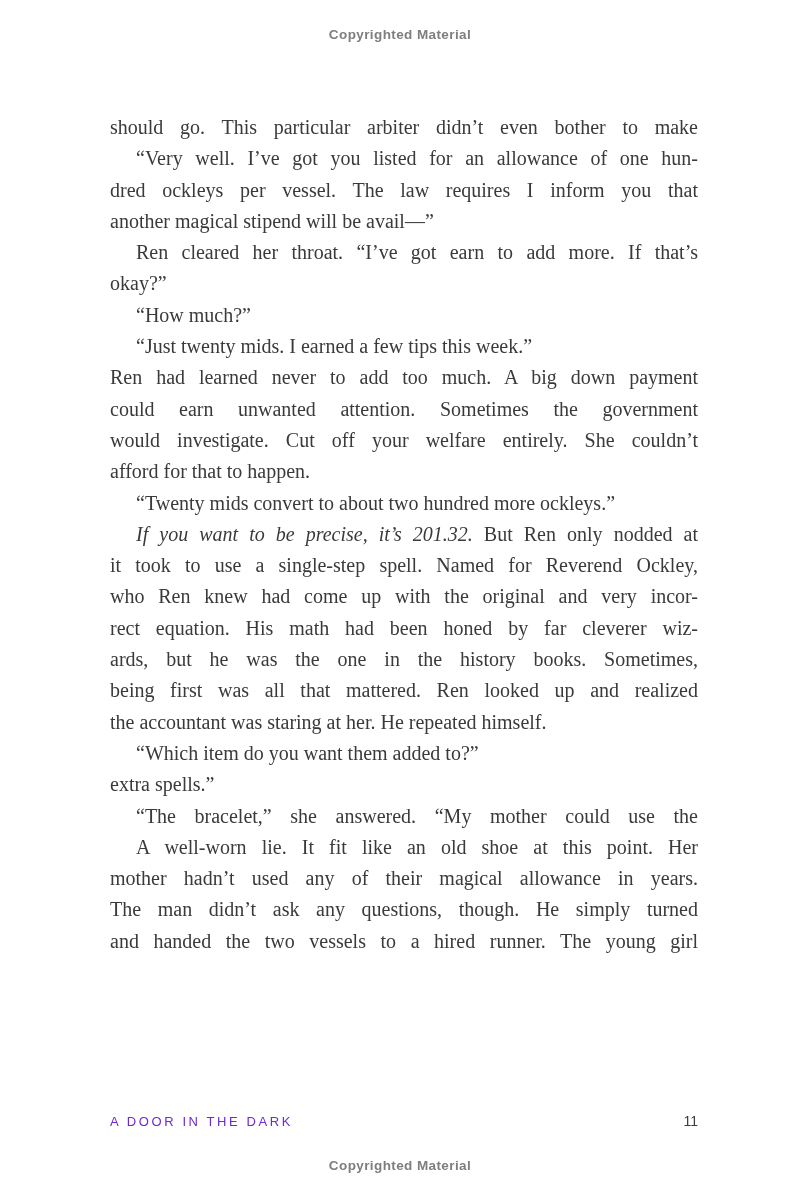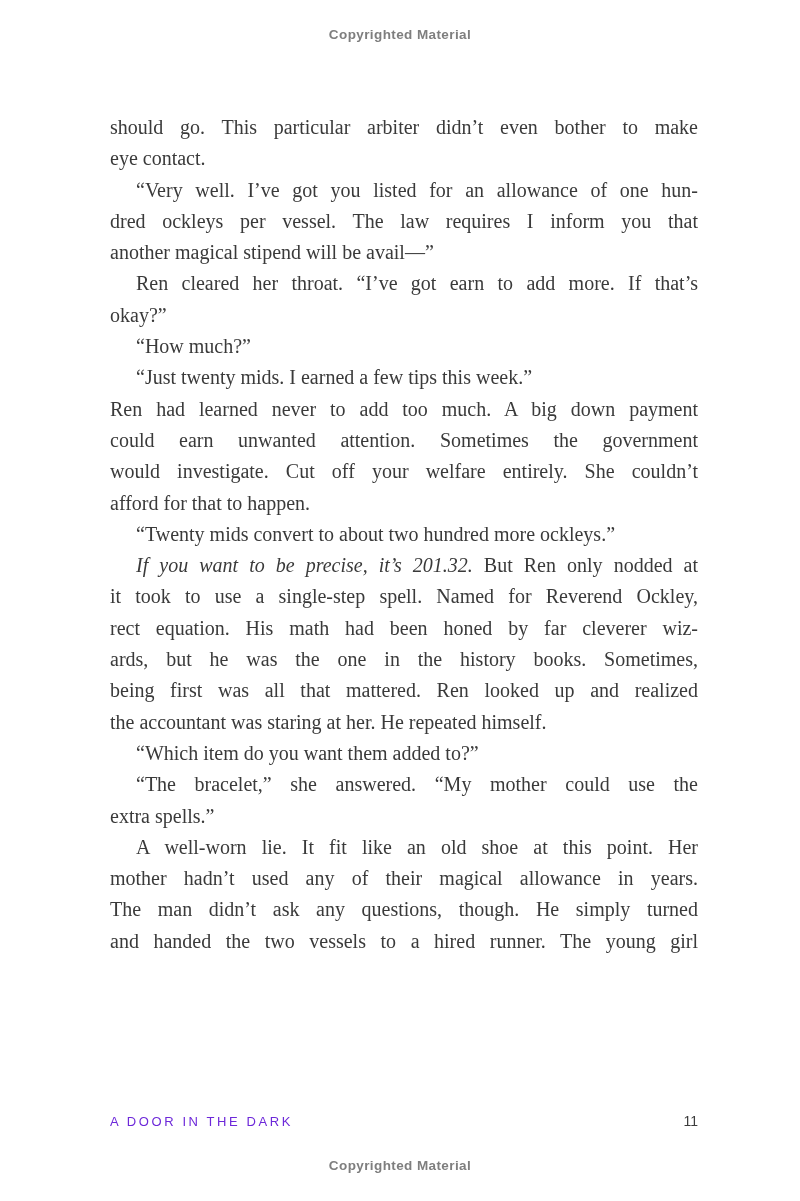"eye contact." div.line { html: <div><span>eye contact.</span></div> -> none }
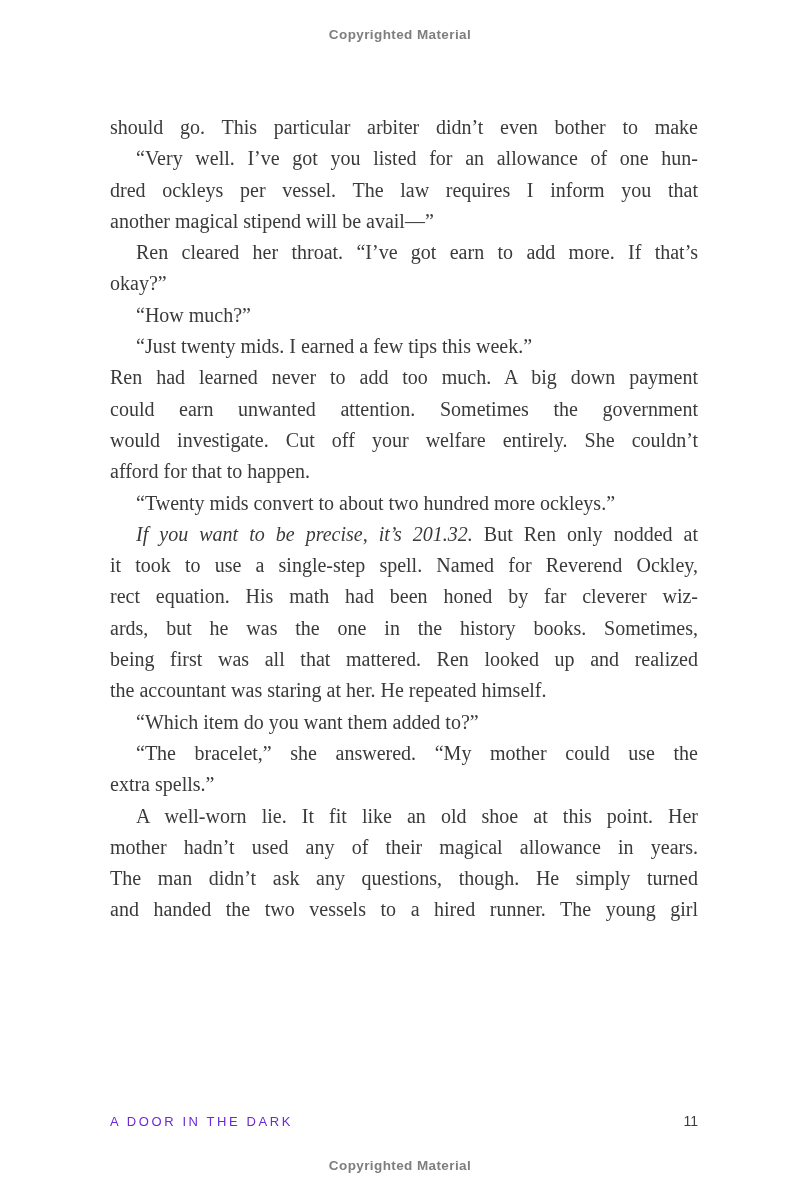"who Ren knew had come" div.line { html: none -> <div><span>who Ren knew had come up with the original and very incor-</span></div> }
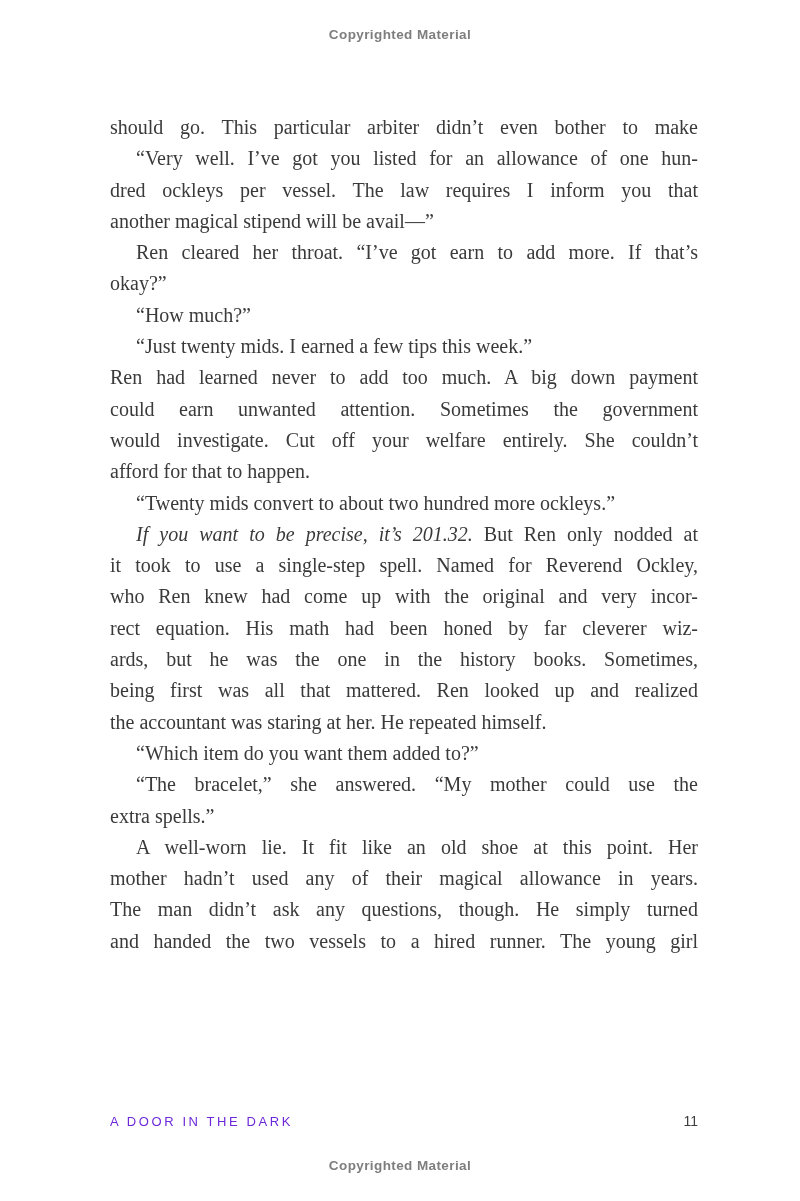"“The bracelet,” she answered. “My" div.line { order: before "extra spells.”" -> after "extra spells.”" }
